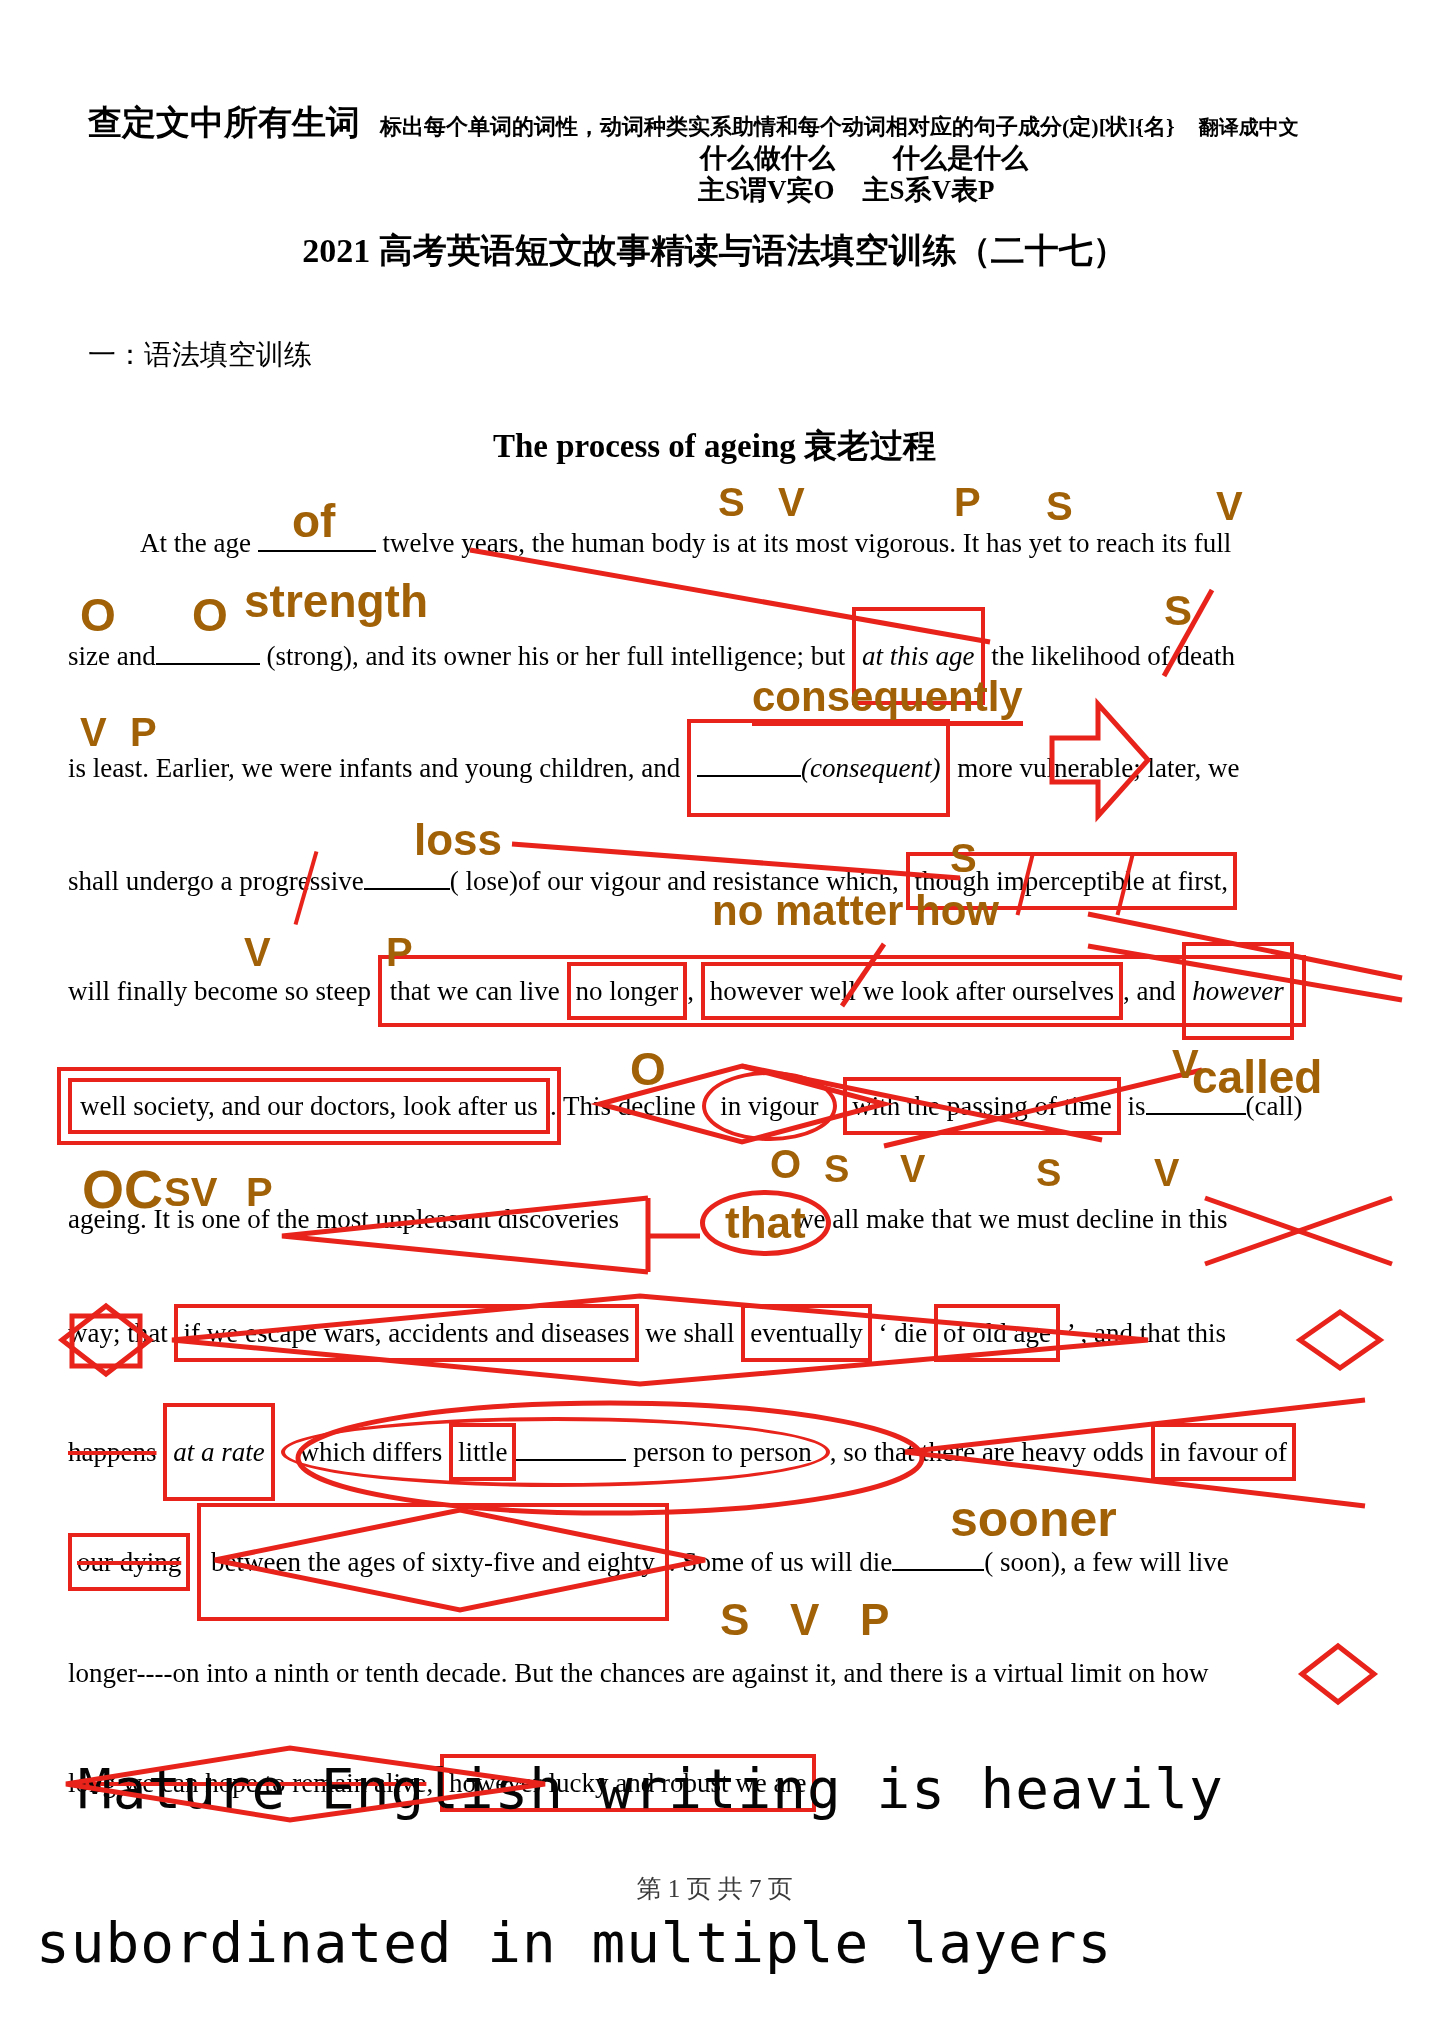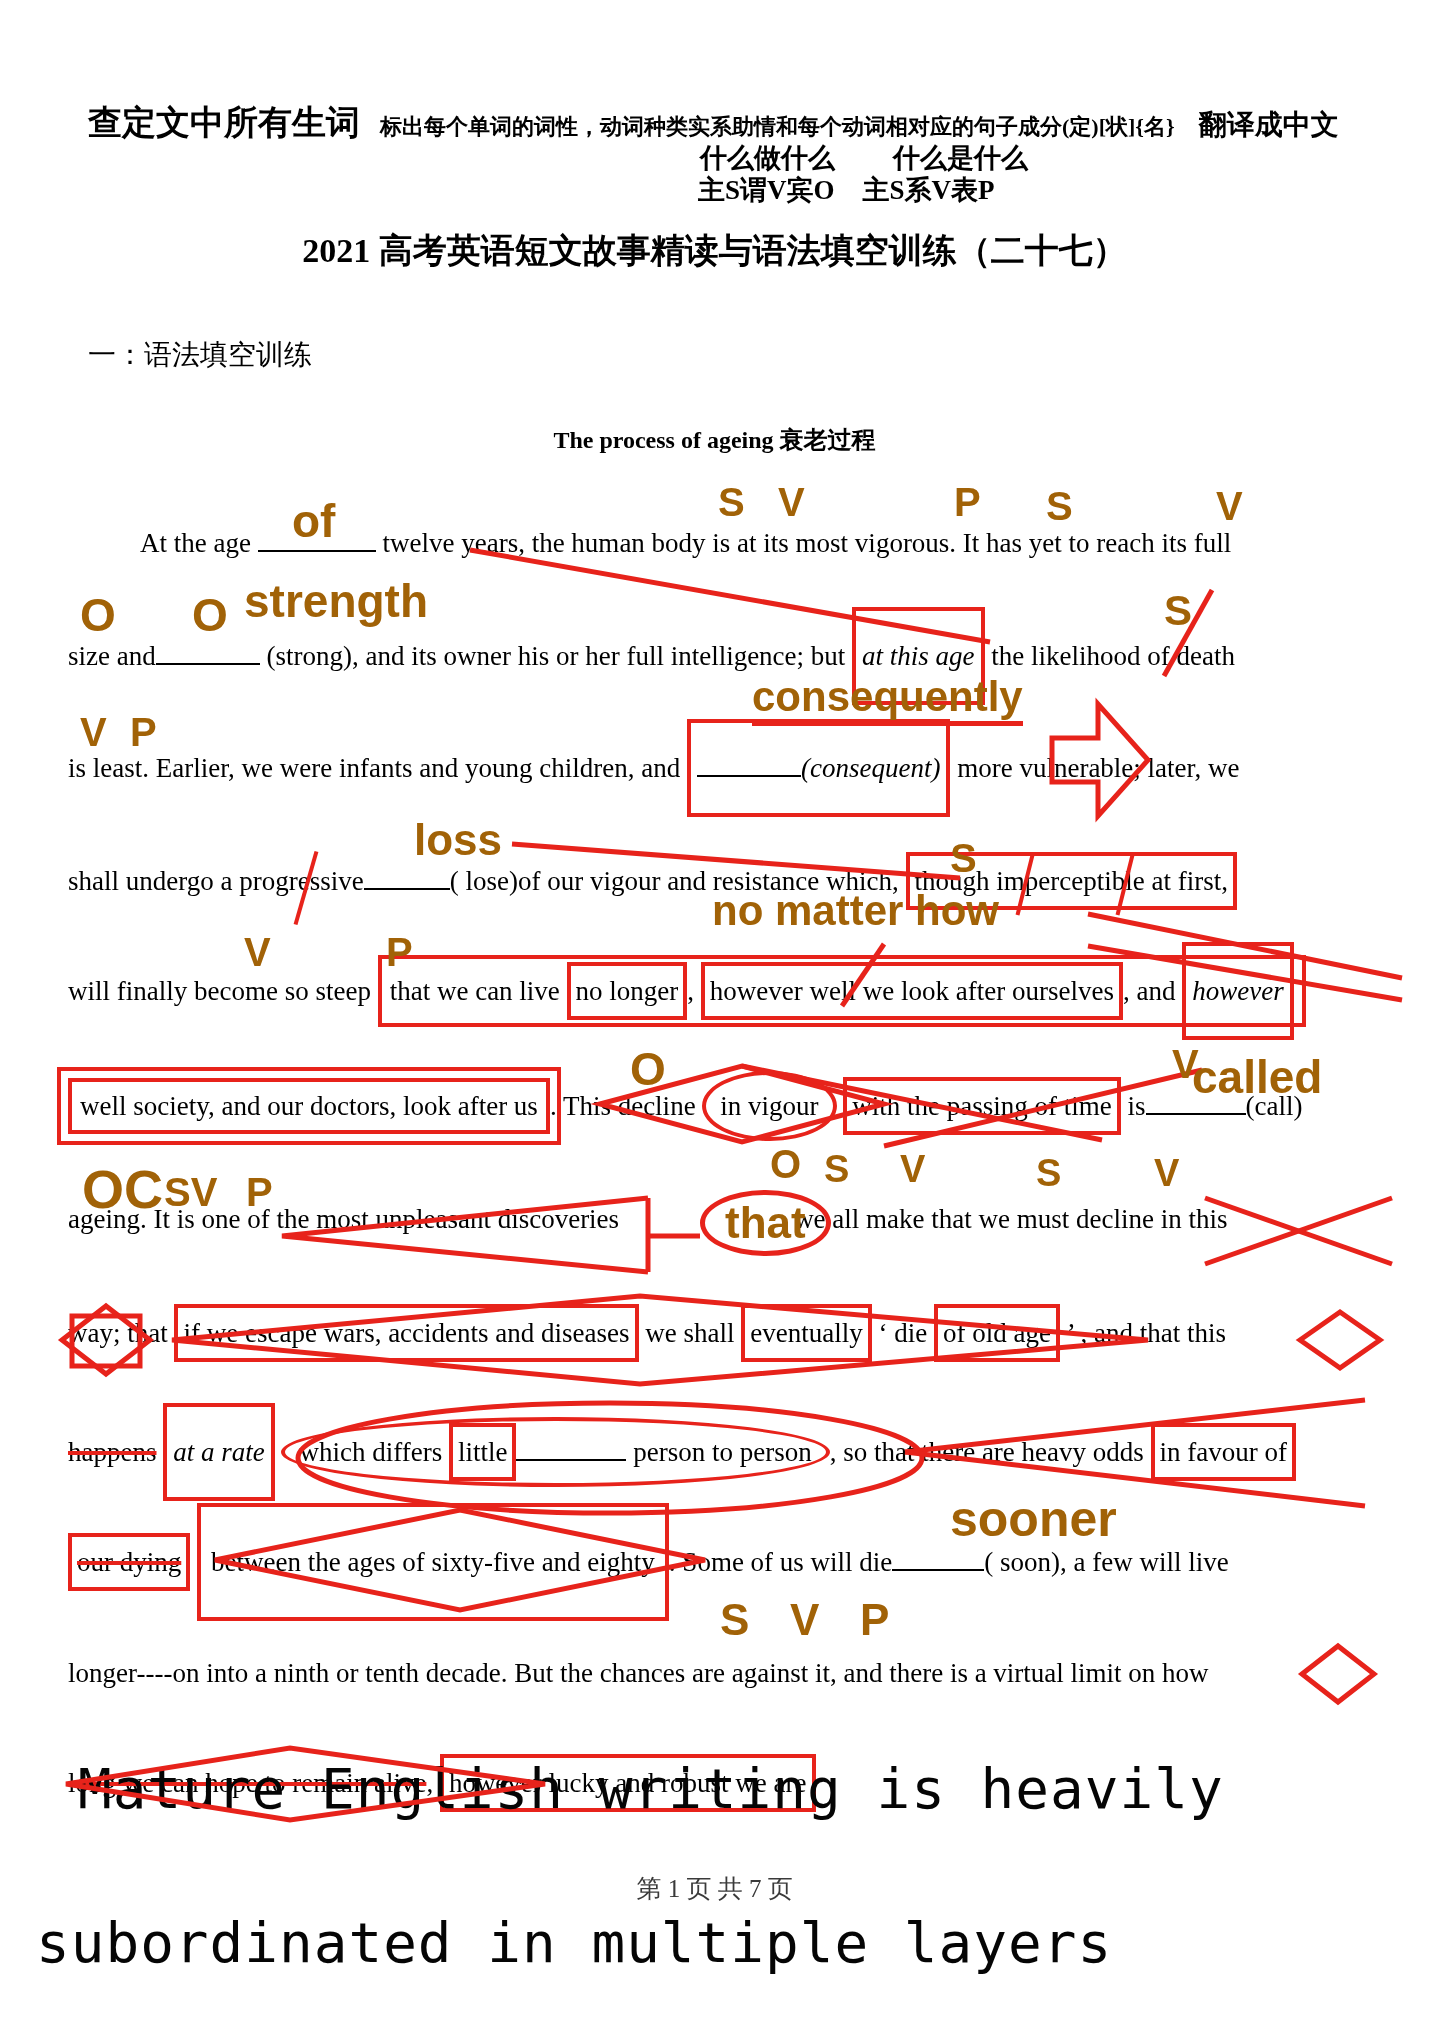"翻译成中文" .h1c { font-size: 28px -> 20px }
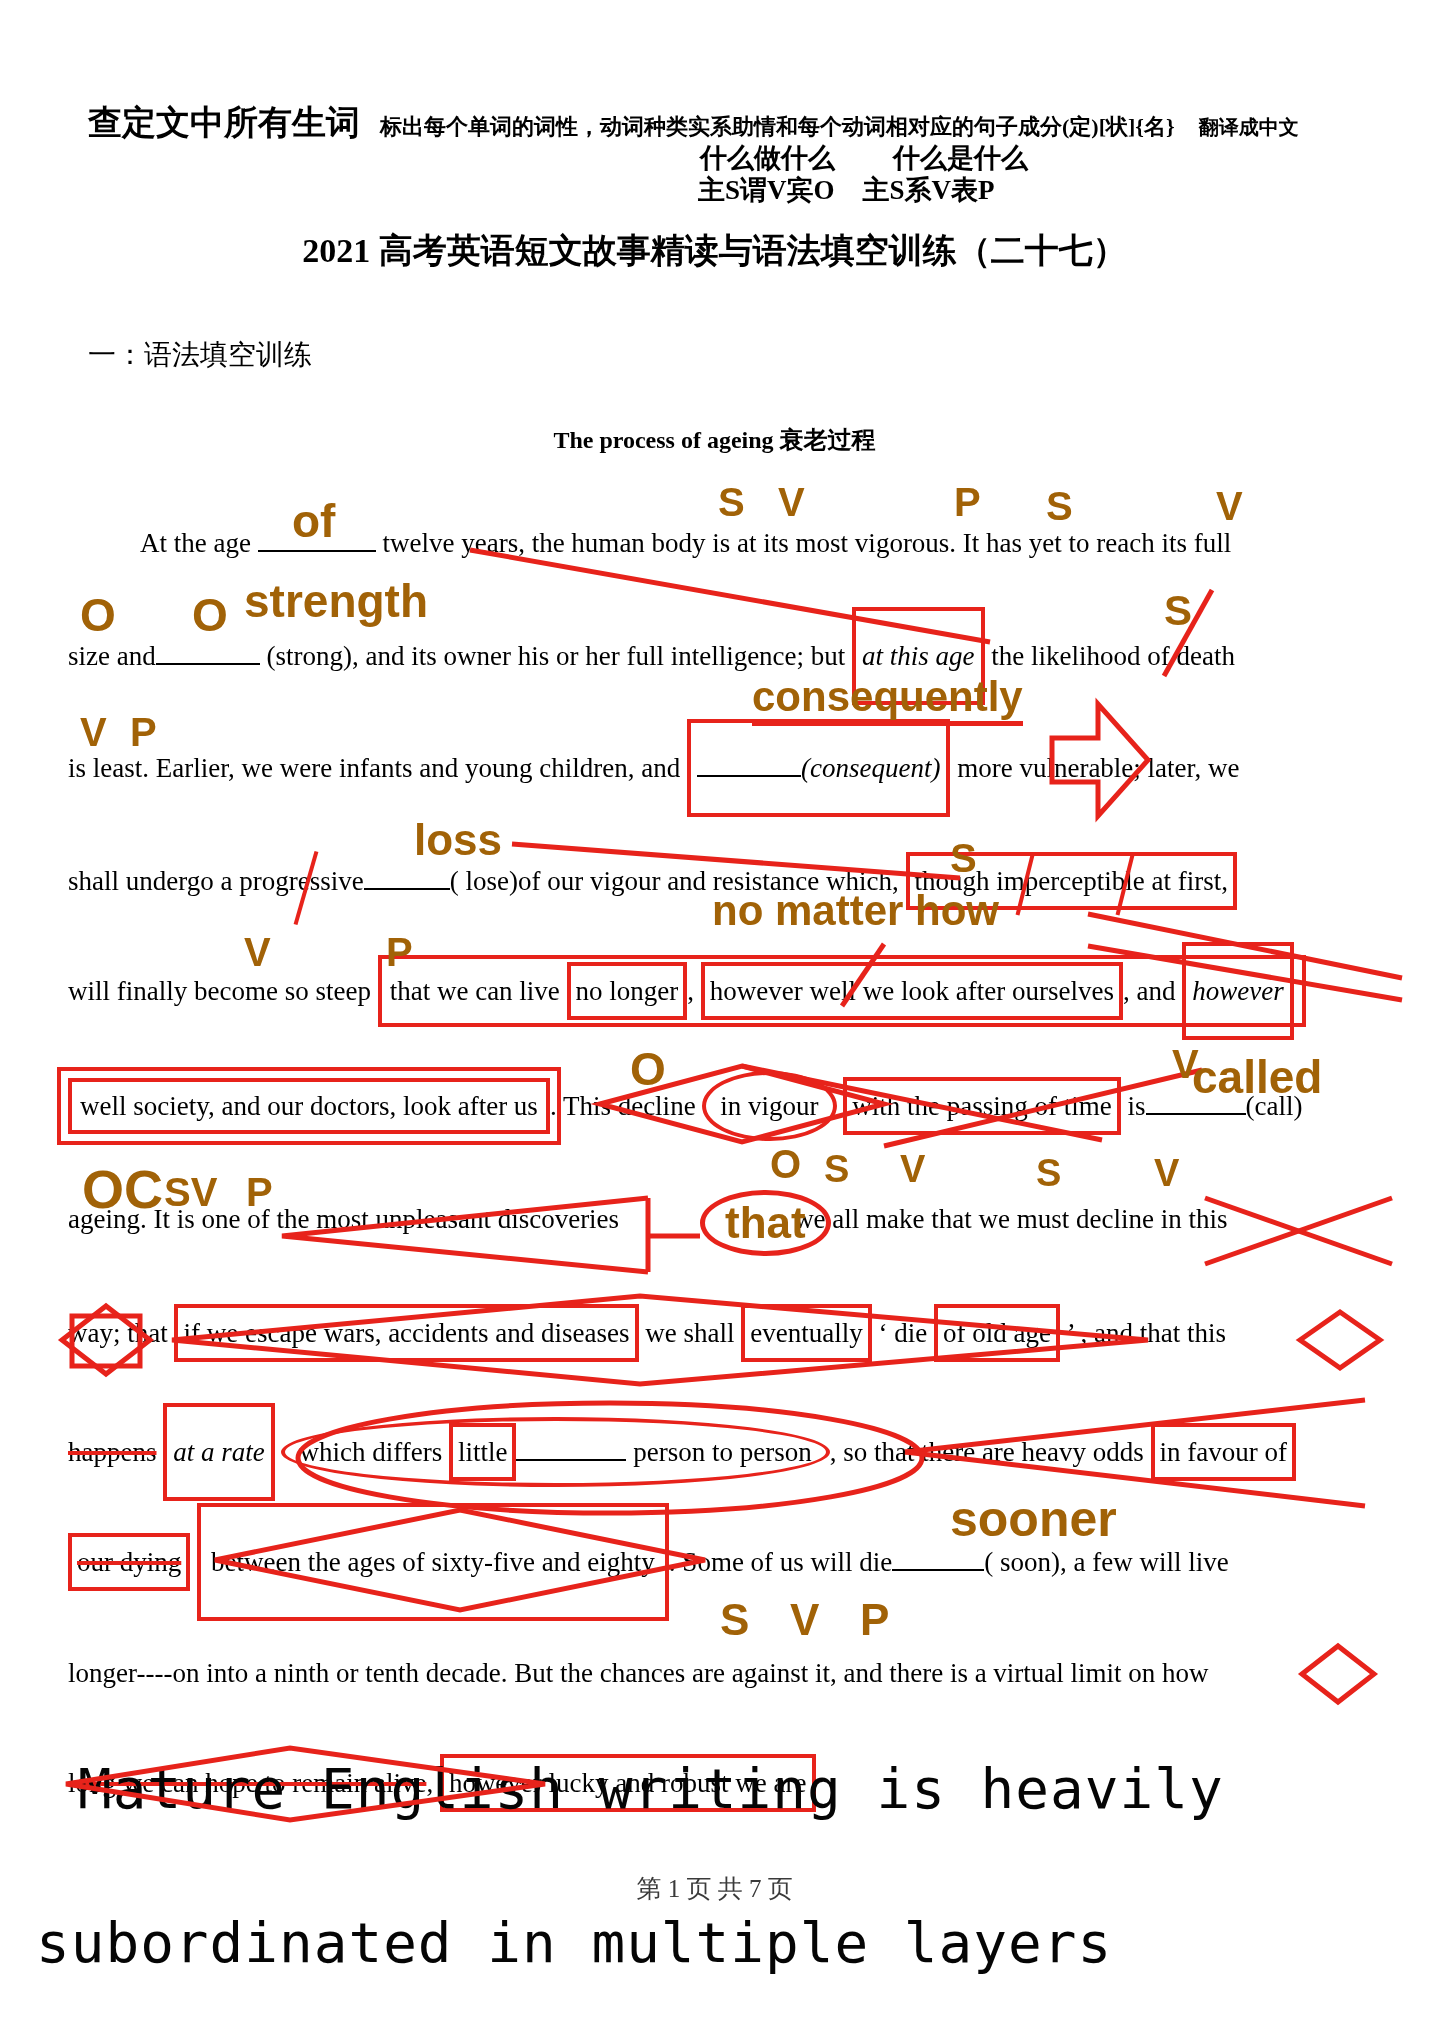"The process of ageing 衰老过程" .passage-title { font-size: 24px -> 33px }
